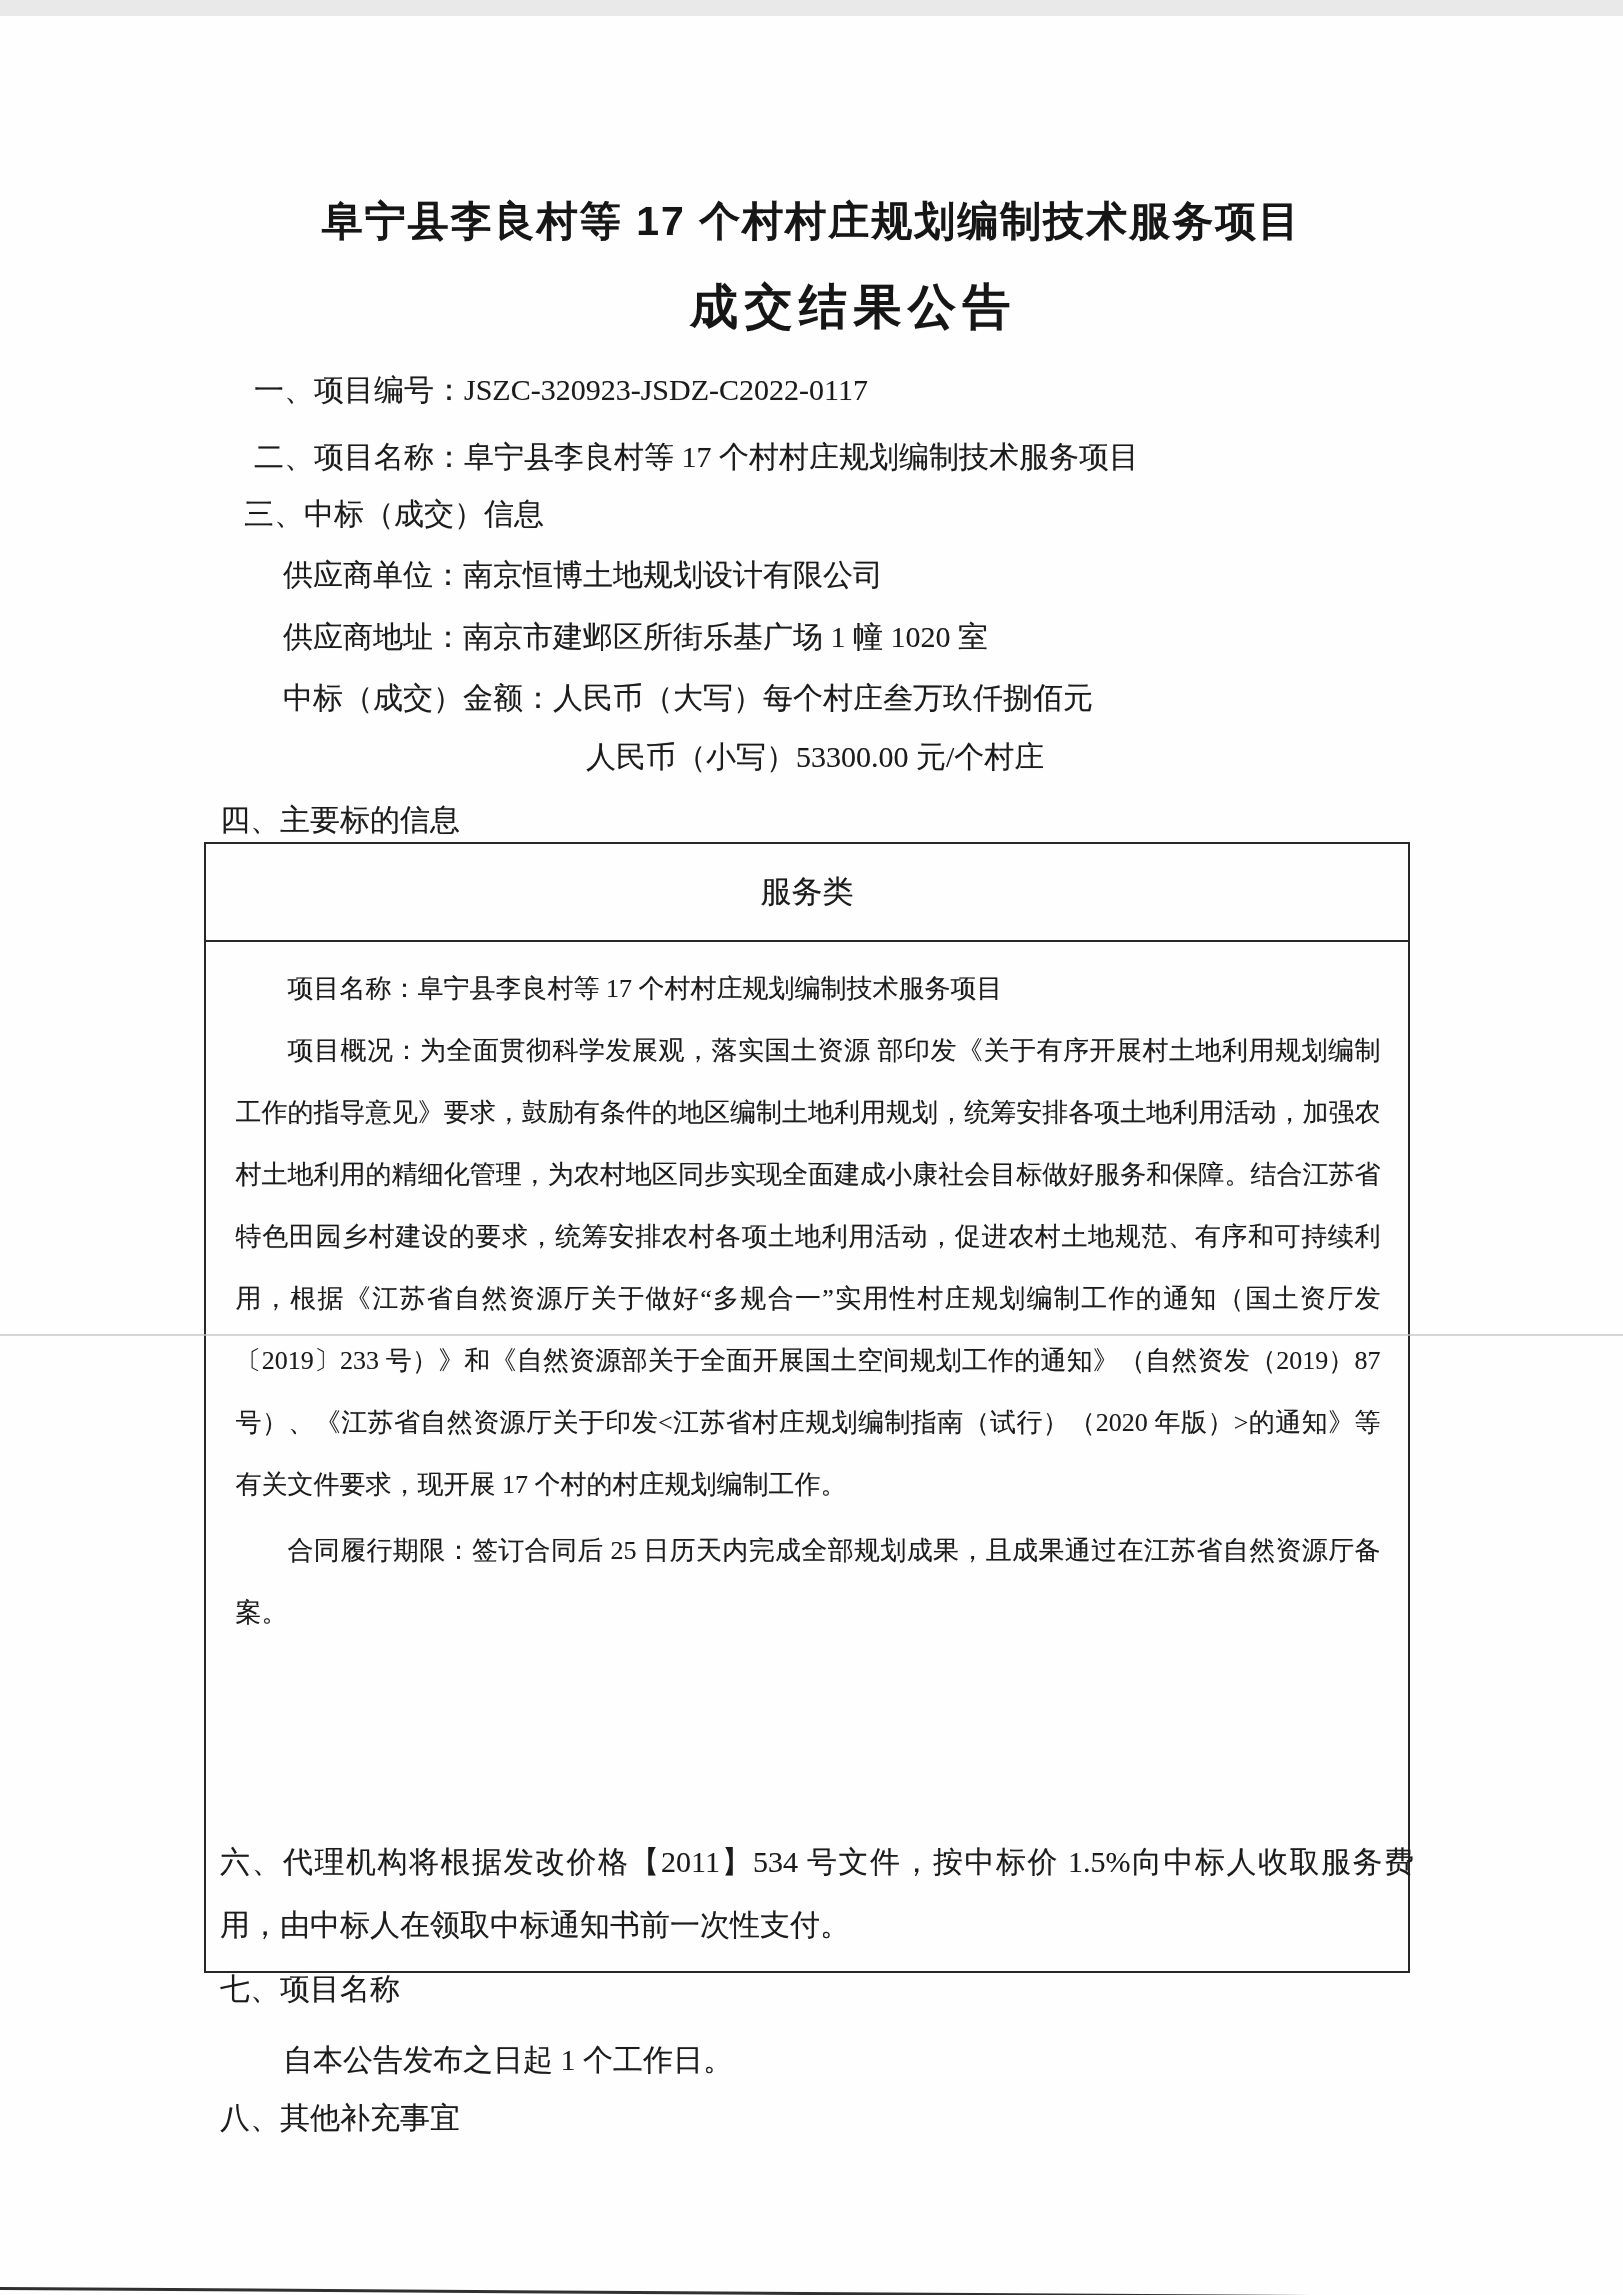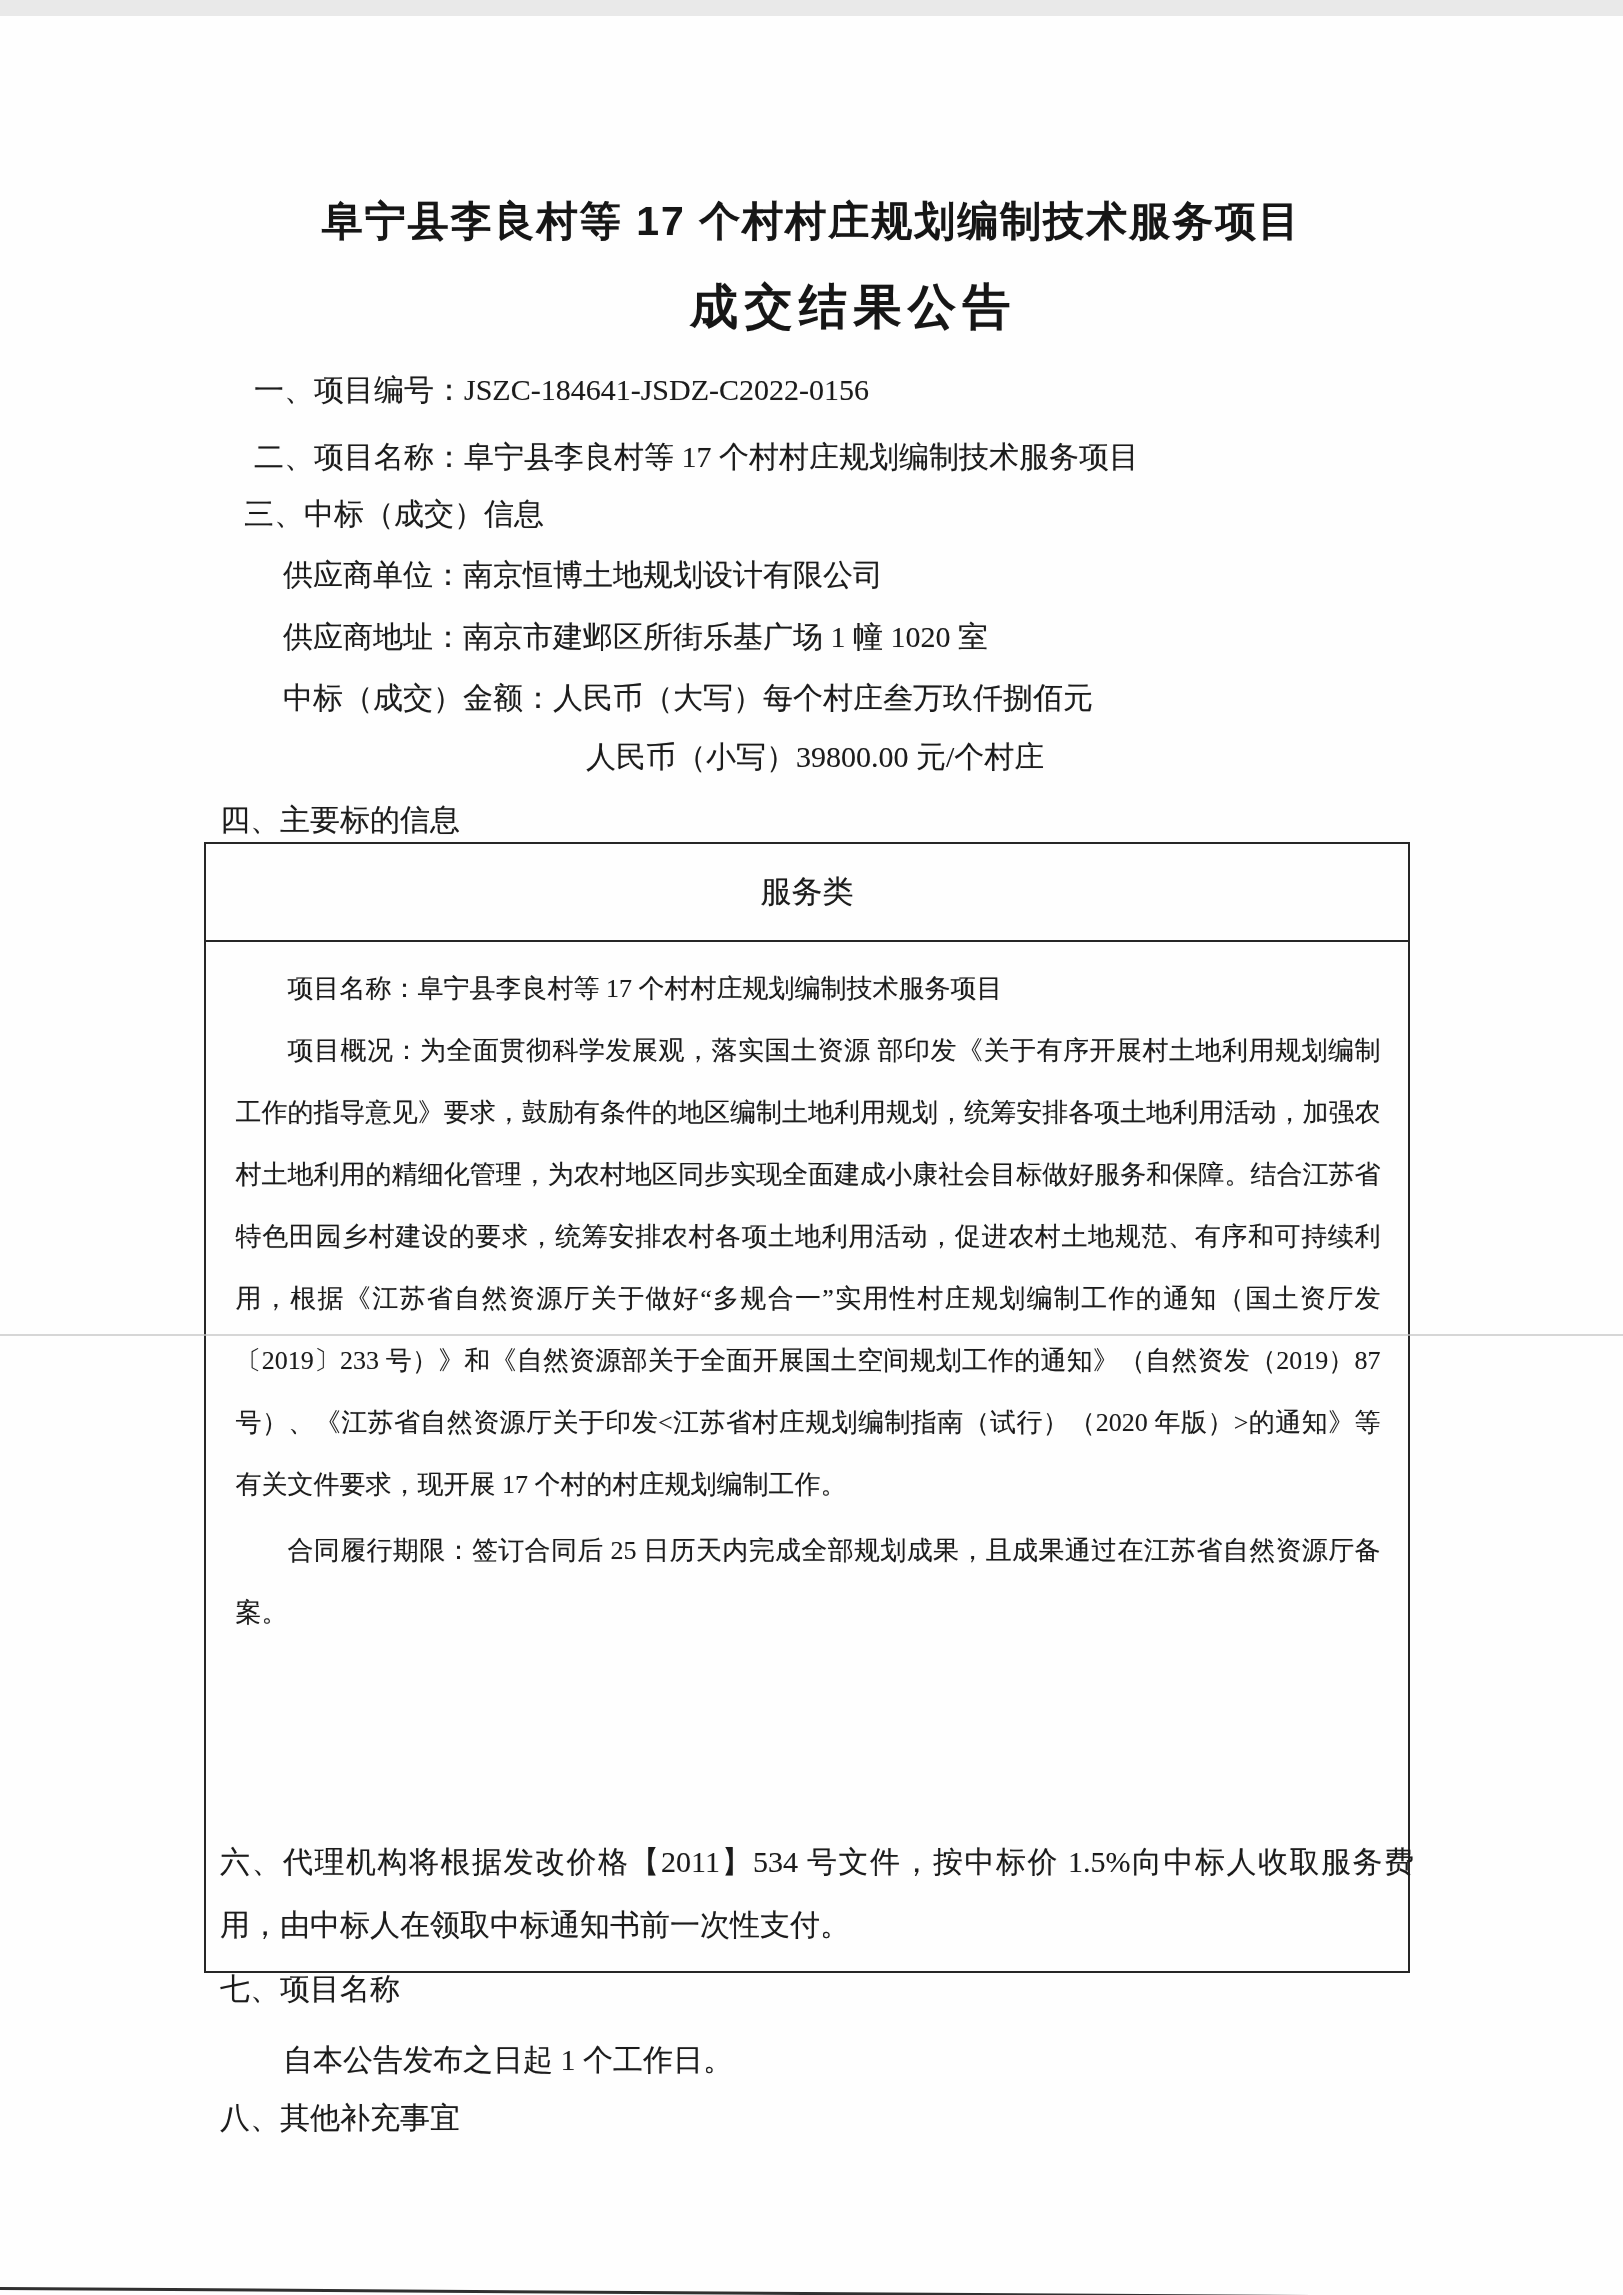"一、项目编号：JSZC-184641-JSDZ-C2022-0156" div.line { text: JSZC-184641-JSDZ-C2022-0156 -> JSZC-320923-JSDZ-C2022-0117 }
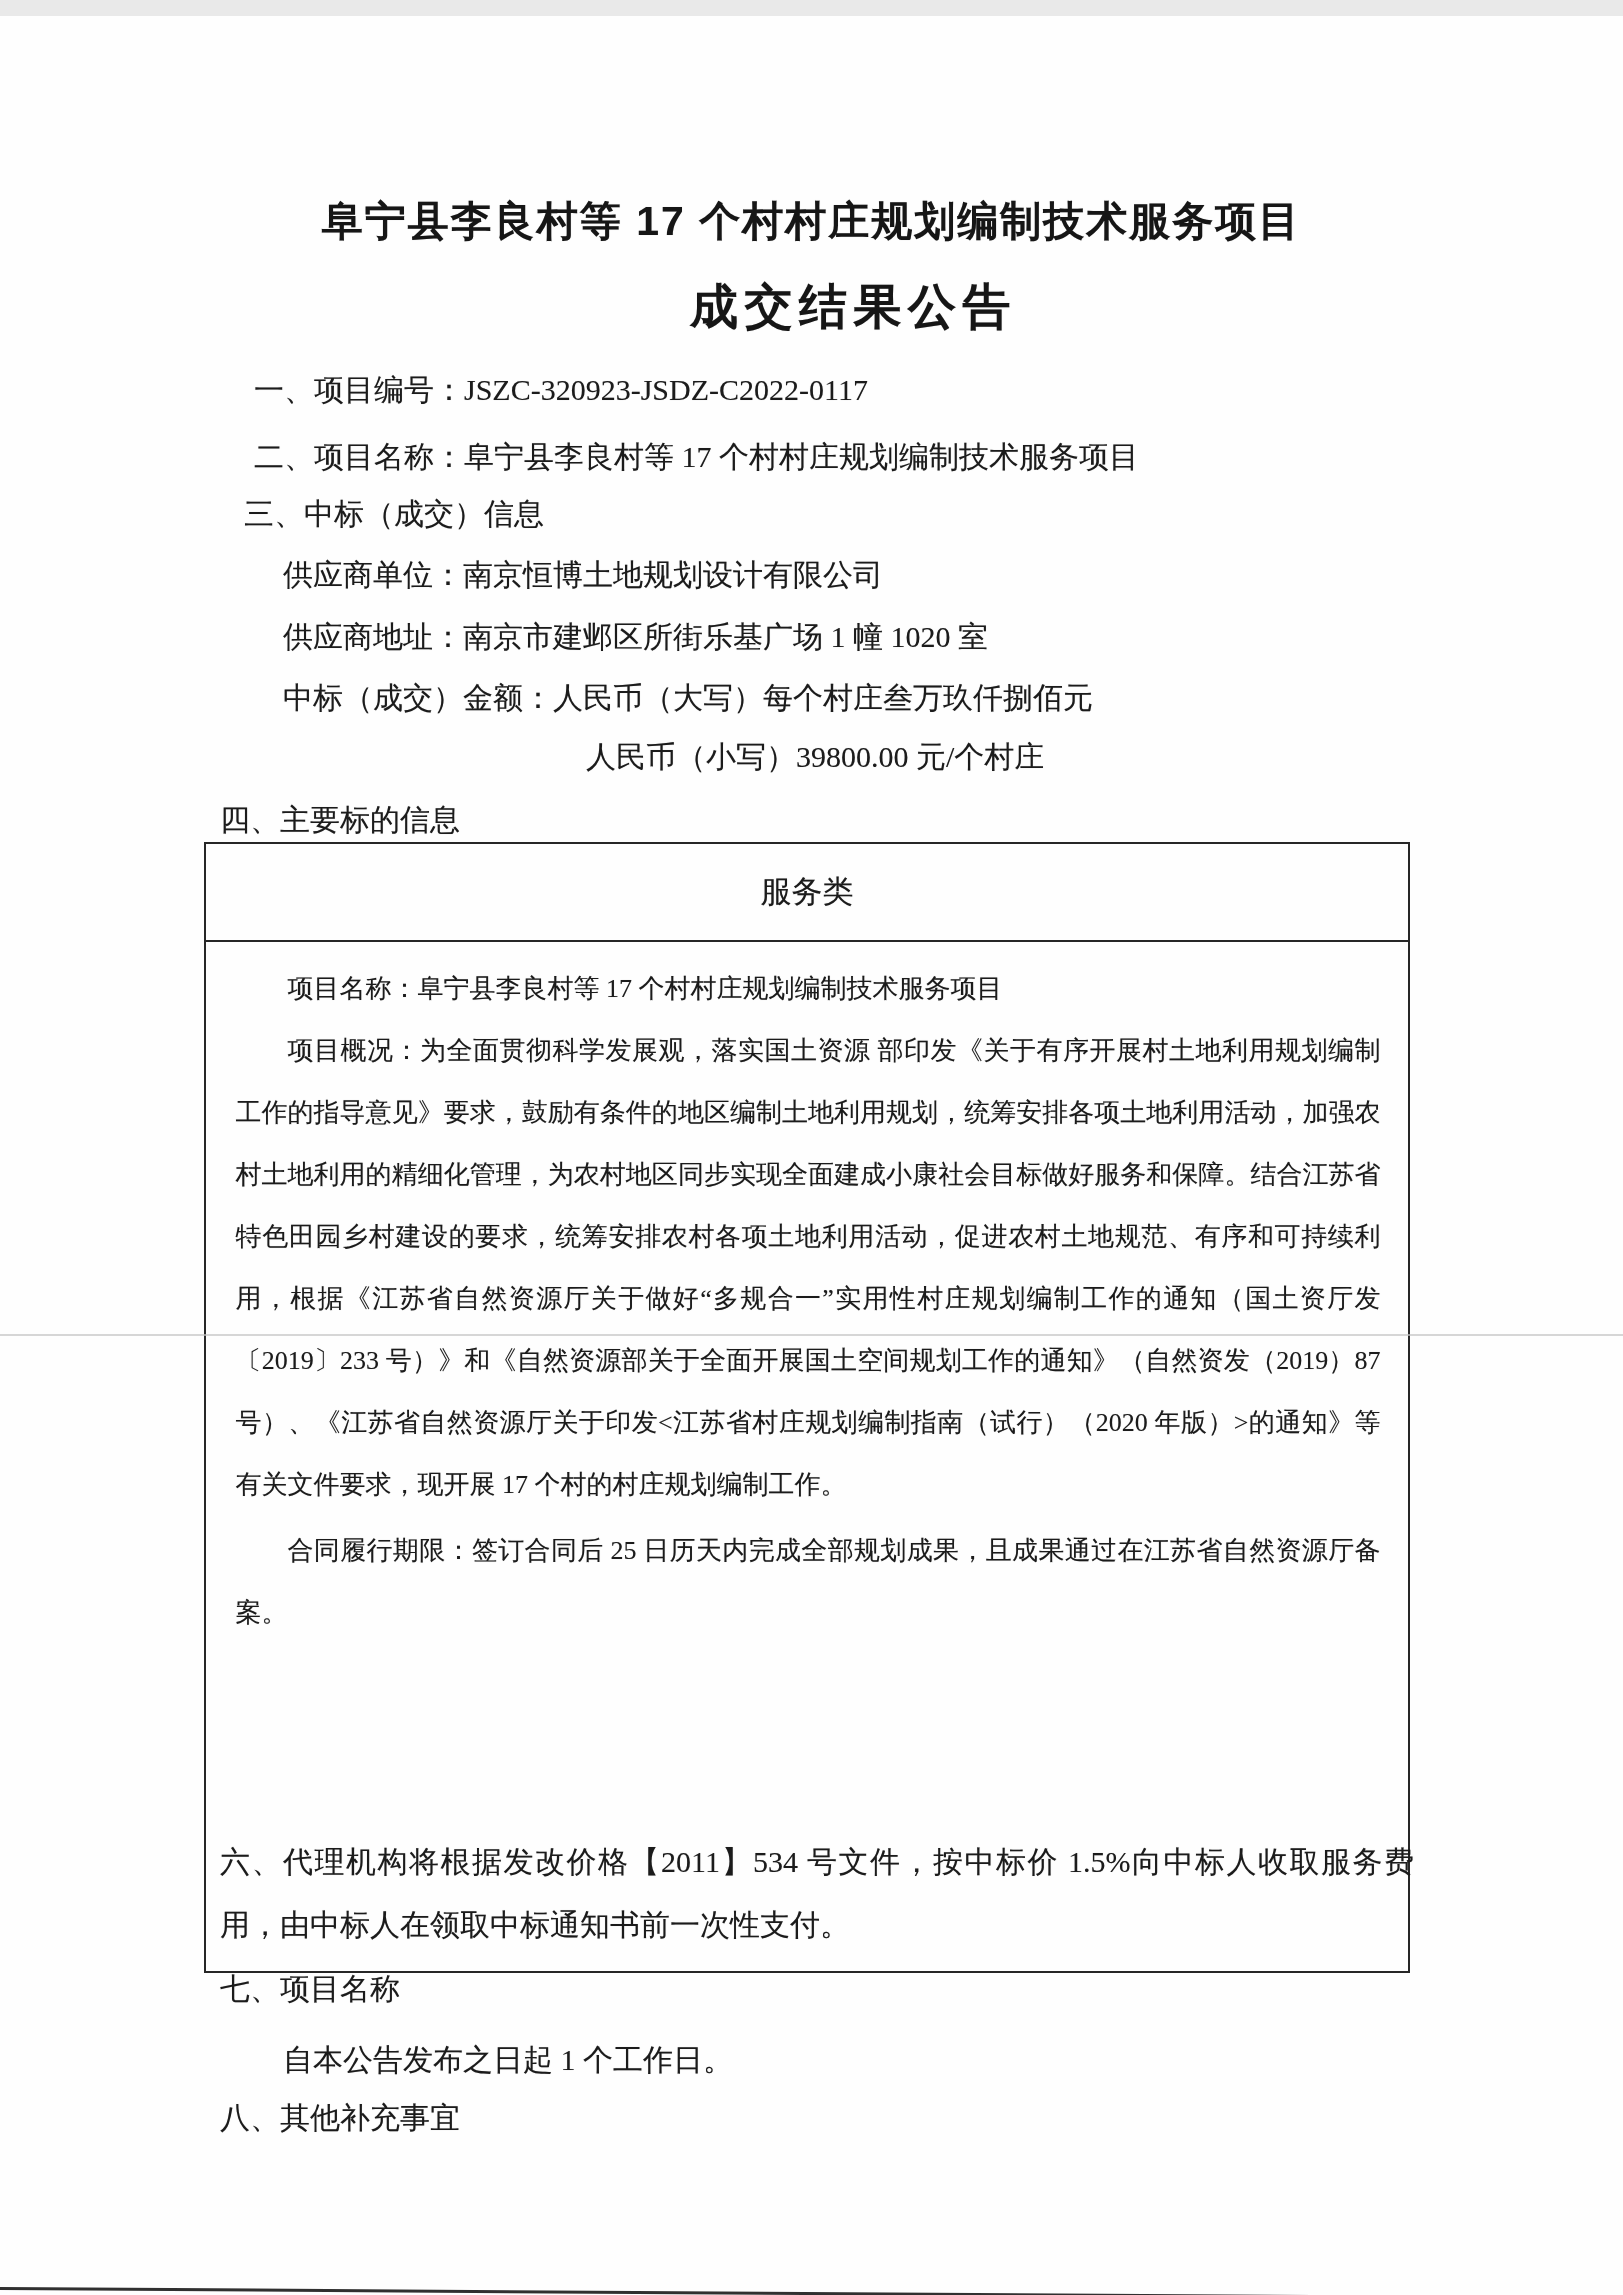"人民币（小写）39800.00 元/个村庄" div.line { text: 39800.00 -> 53300.00 }
